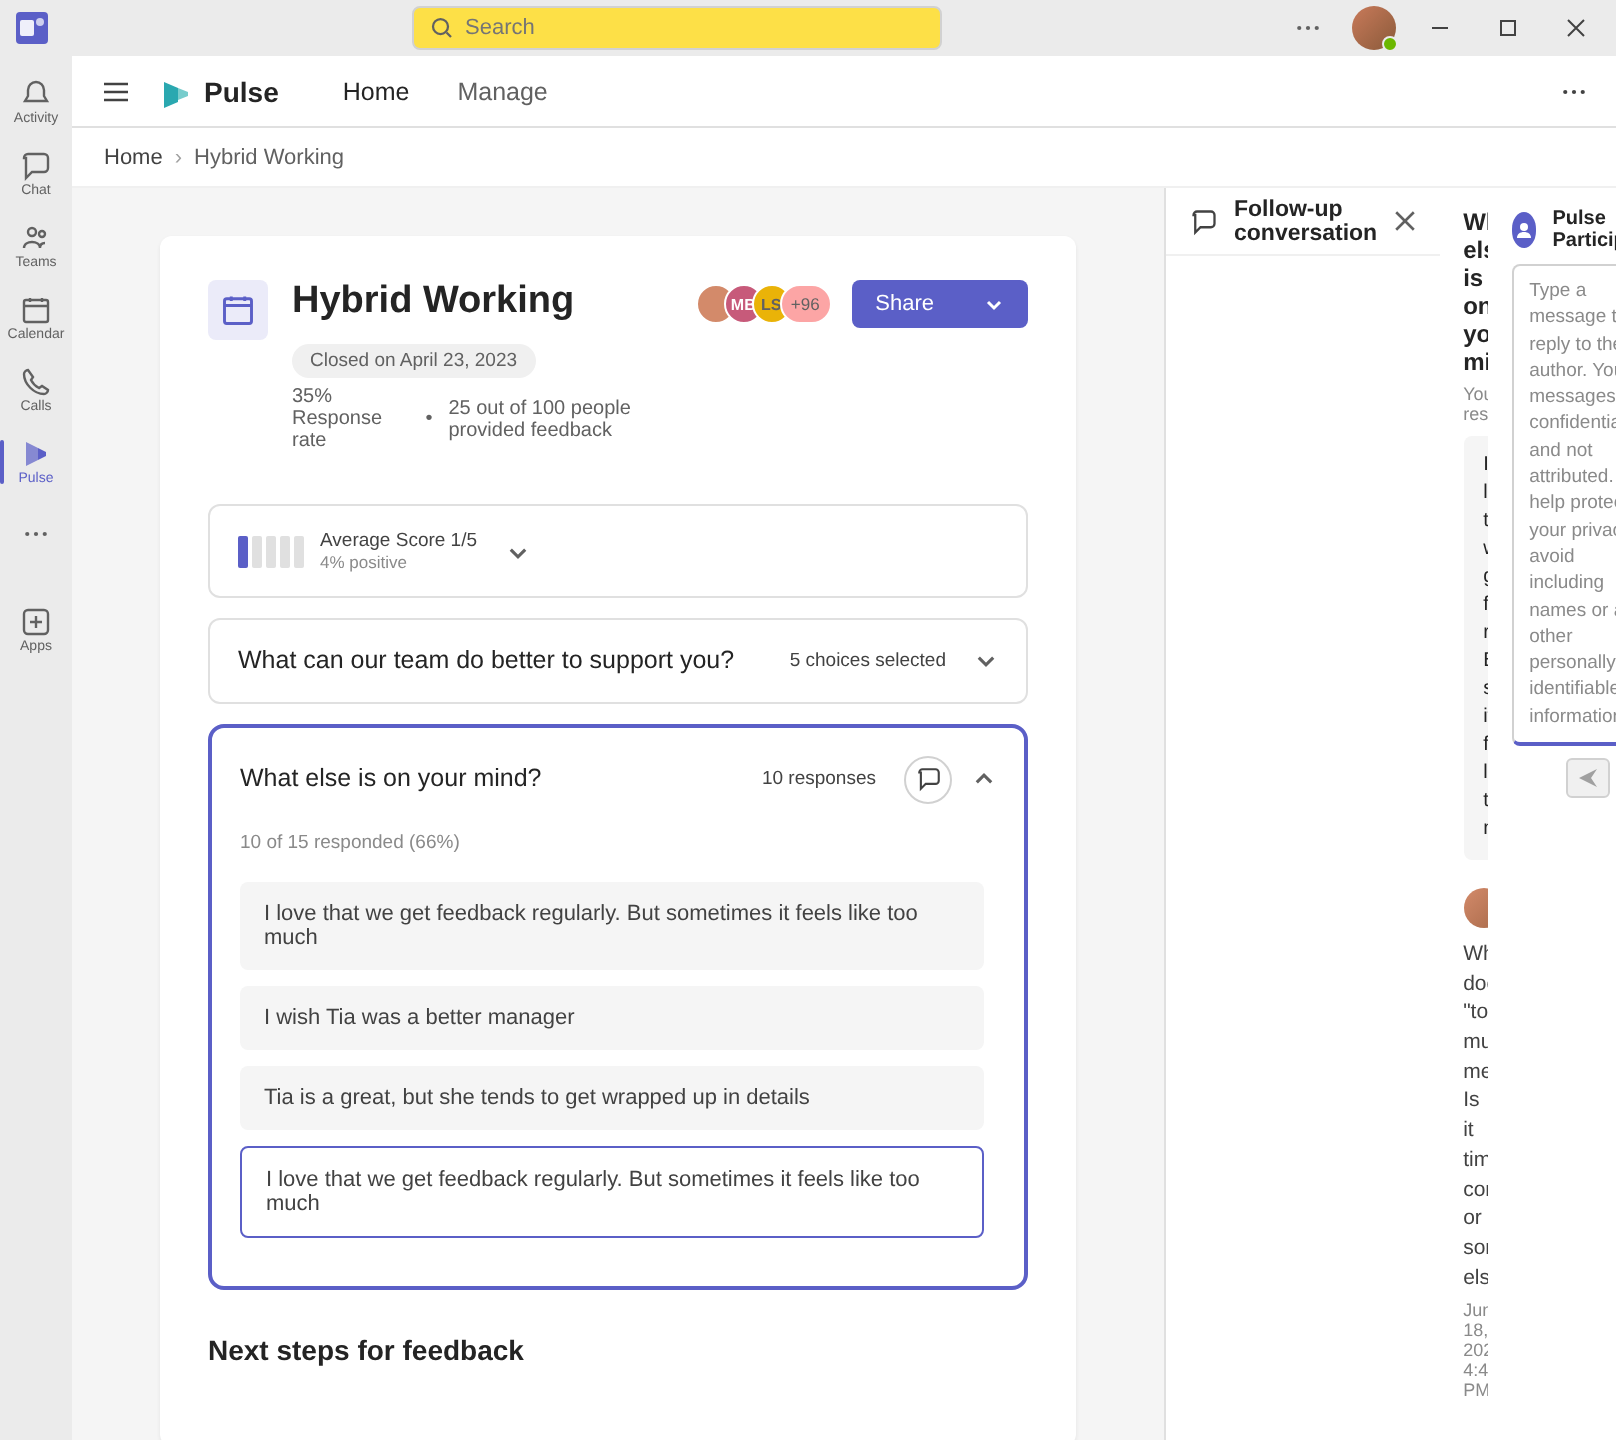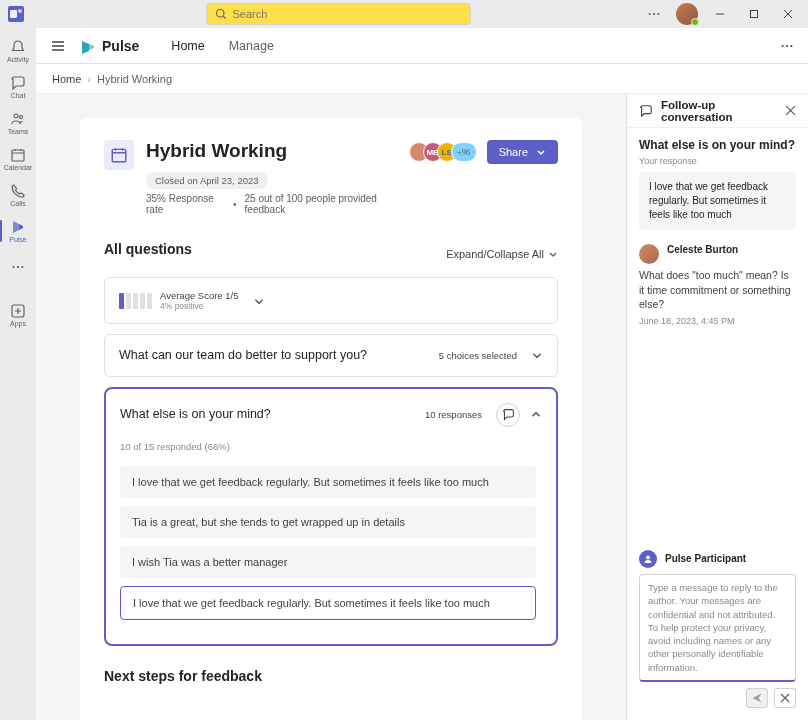"Follow-up conversation" .right-panel { flex-direction: column -> row; width: 182px -> 226px }
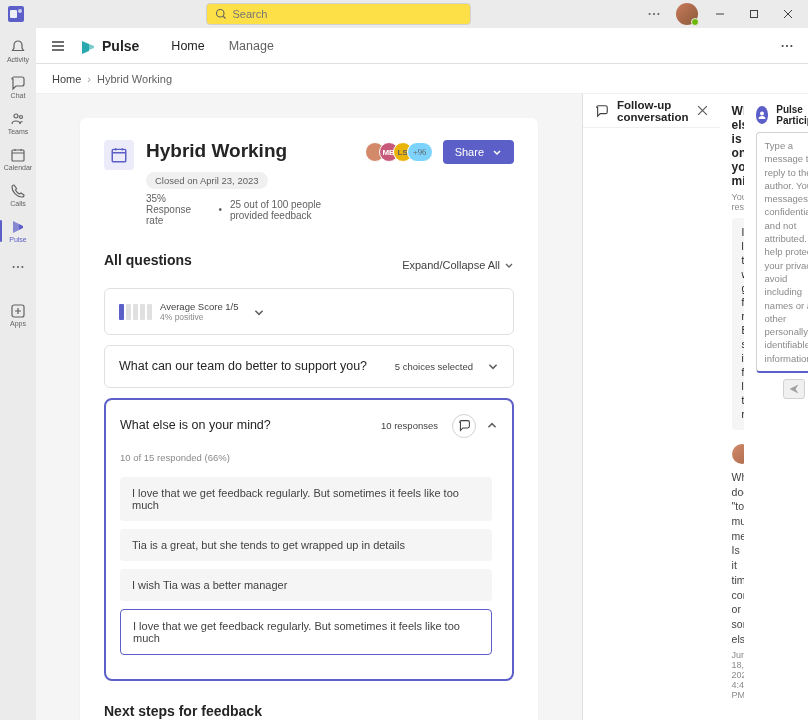"+96" .overflow-chip { background: #7dd3fc -> #fca5a5; font-family: Liberation Serif, serif -> none }
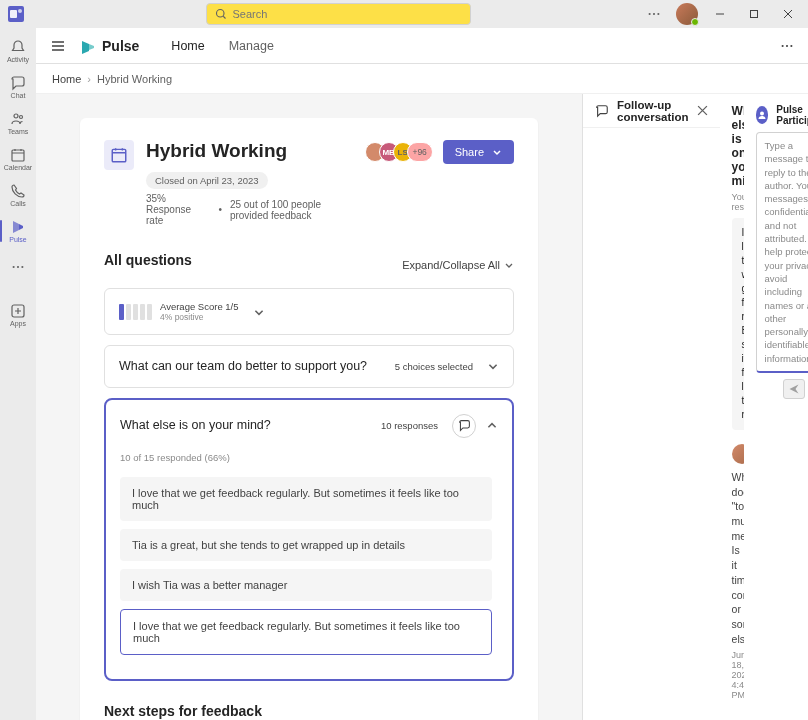"Share" .share-btn { gap: 8px -> 25px }
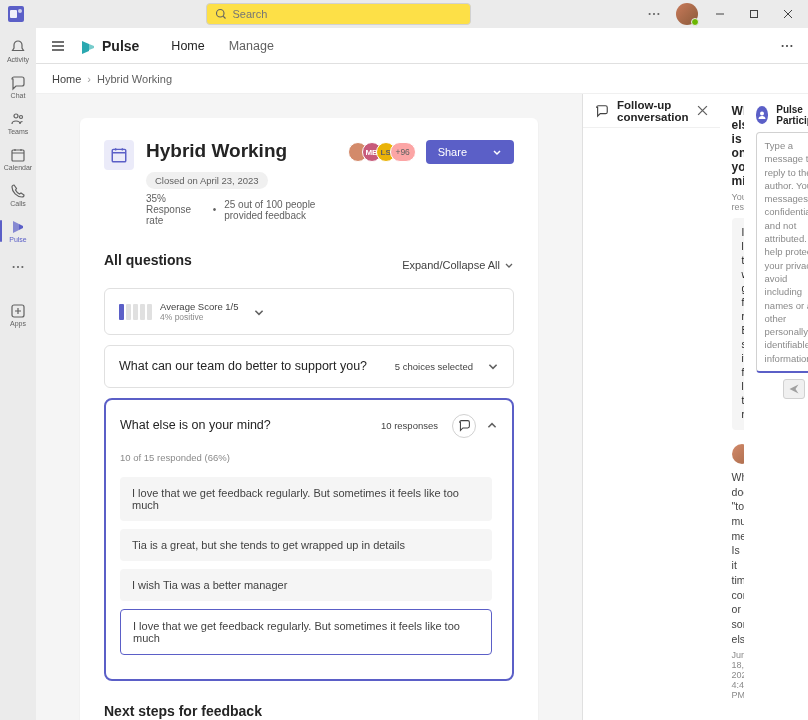"All questions" div.allq-row { html: <div> <span>All questions</span> <span> <span>Expand/Collapse All</span> <svg> <path></path> </svg> </span> </div> -> none }
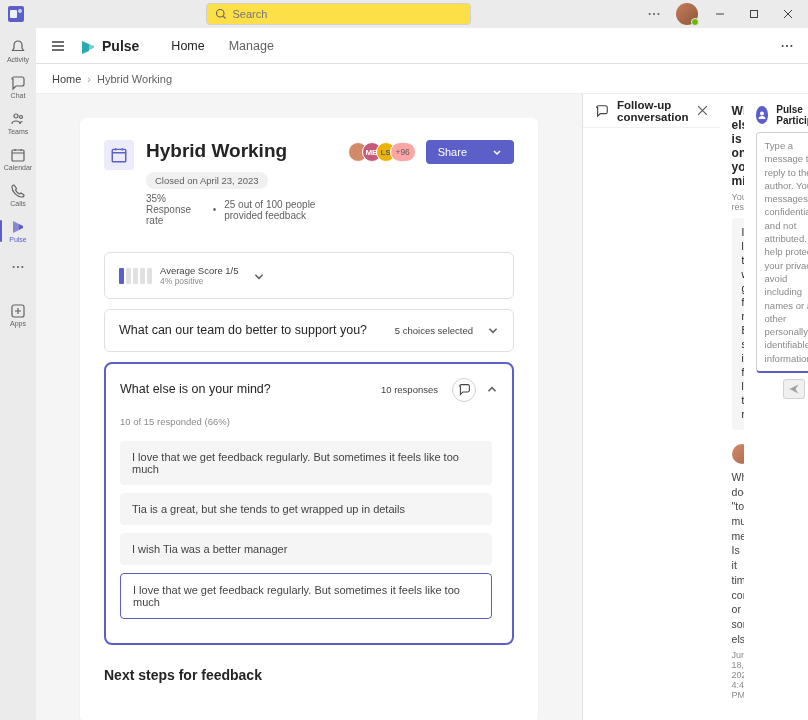"Tia is a great, but" div.resp-item { order: before "I wish Tia was a" -> after "I wish Tia was a" }
